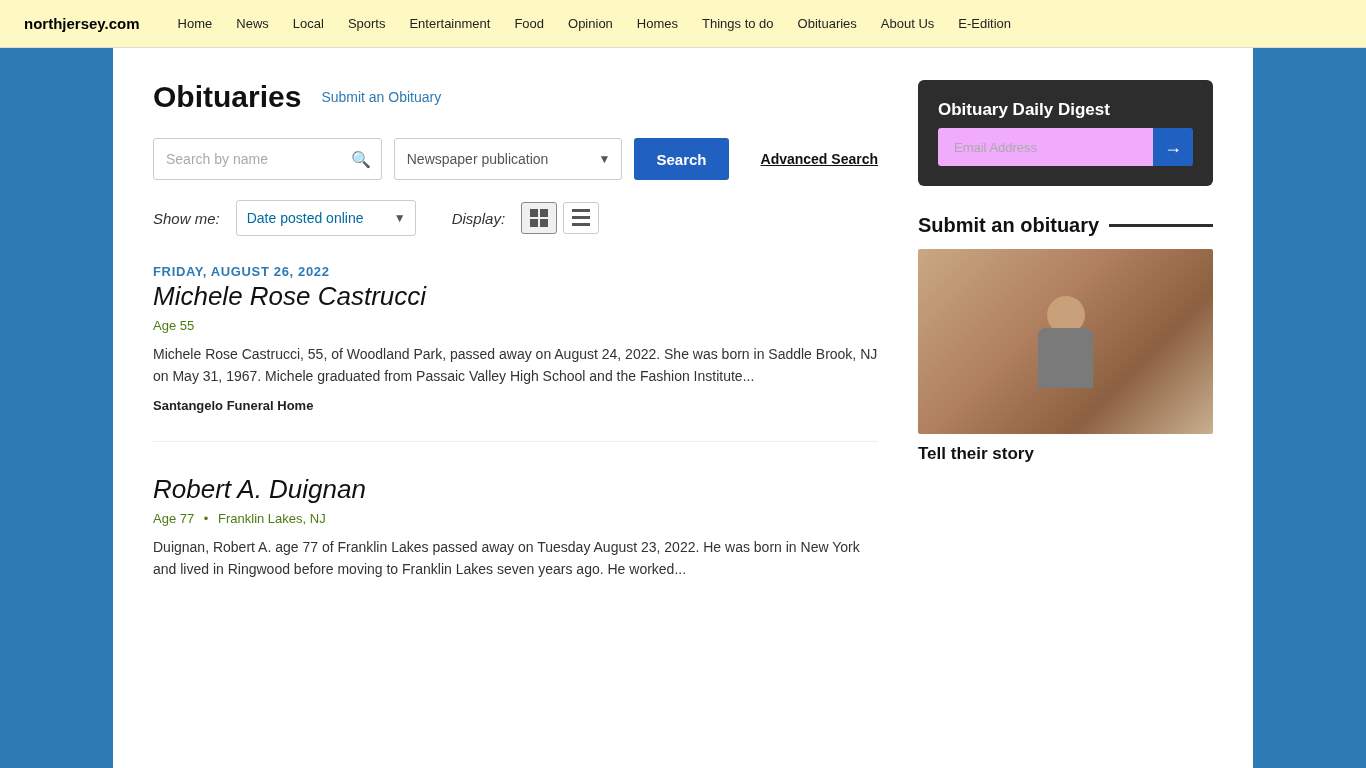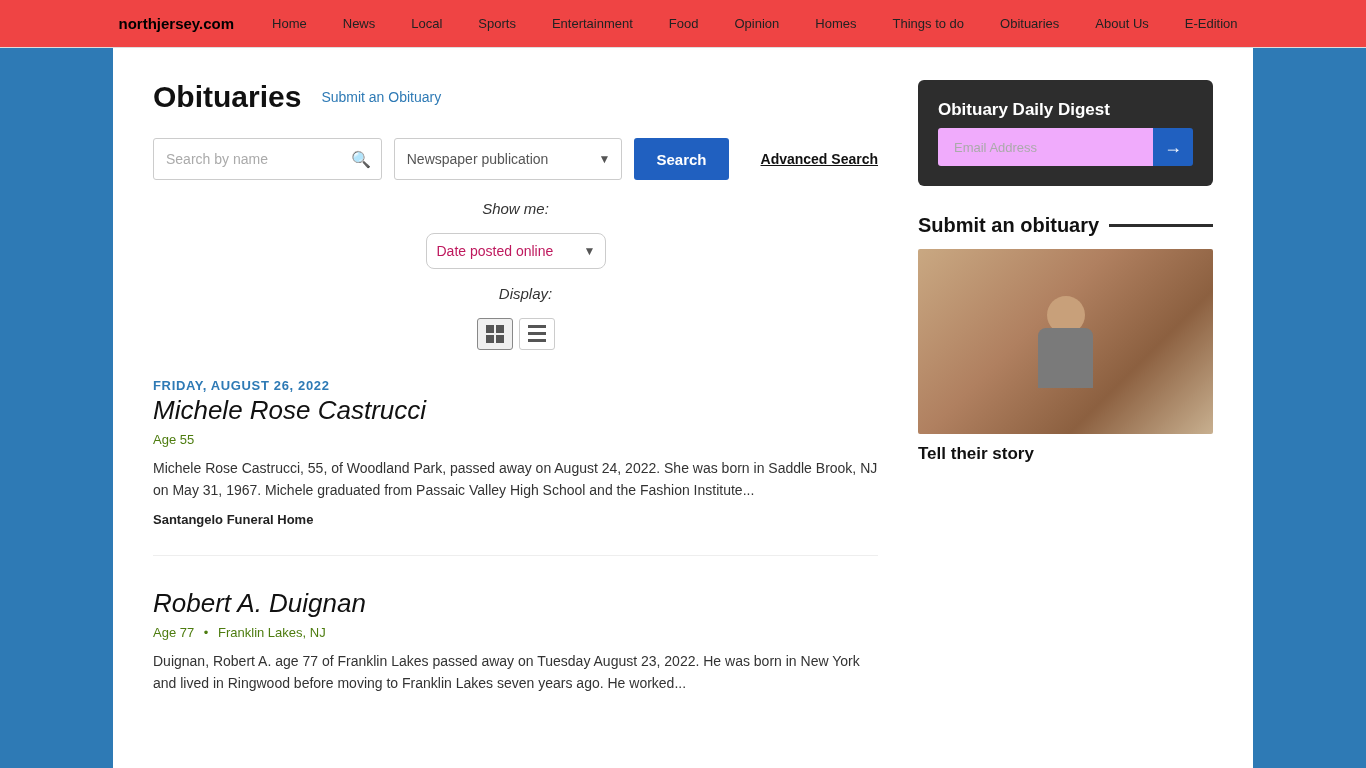"northjersey.com" .navbar { background: #ef4444 -> #fef9c3; justify-content: center -> none }
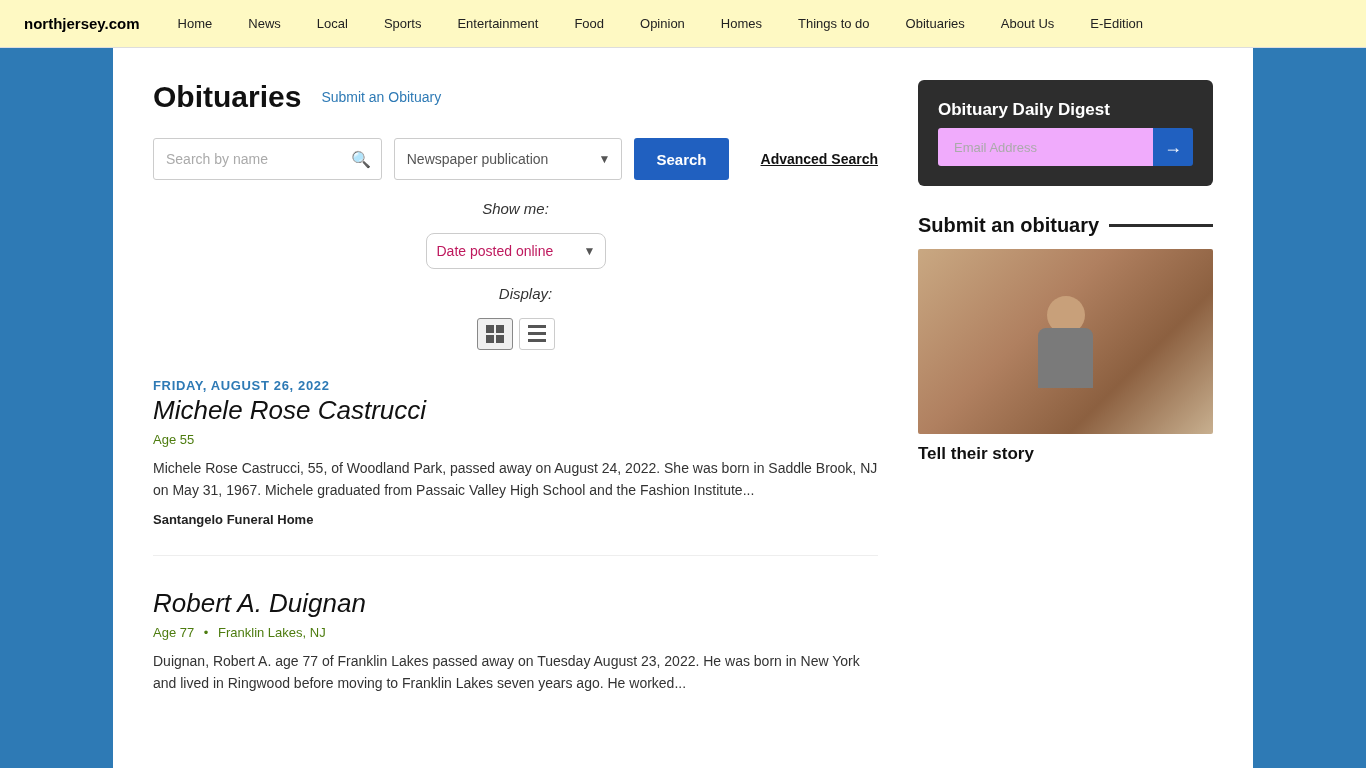"Home" .nav-links { gap: 16px -> 4px }
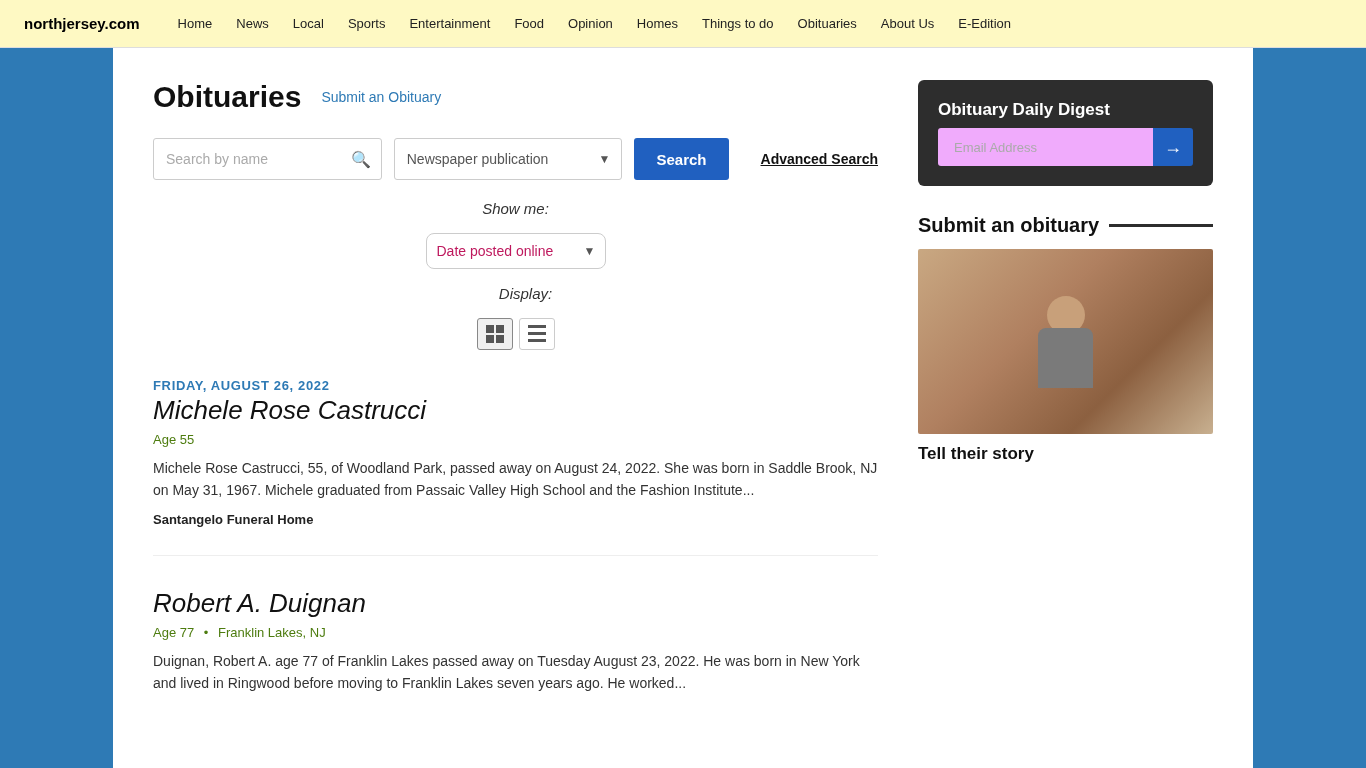"Show me:" .filter-row { flex-direction: column -> none }
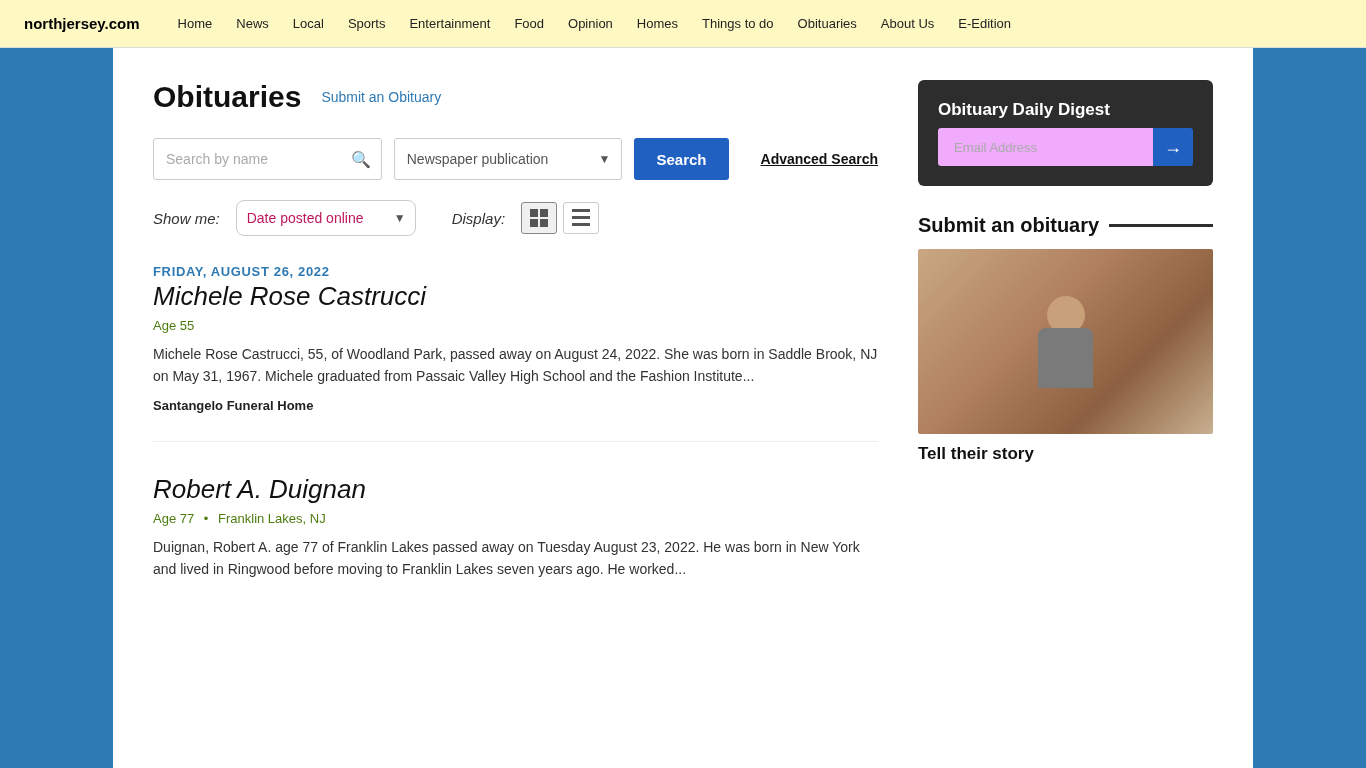"Date posted online" .filter-select-wrapper select { border-radius: 8px -> 3px; color: #be185d -> #0369a1 }
